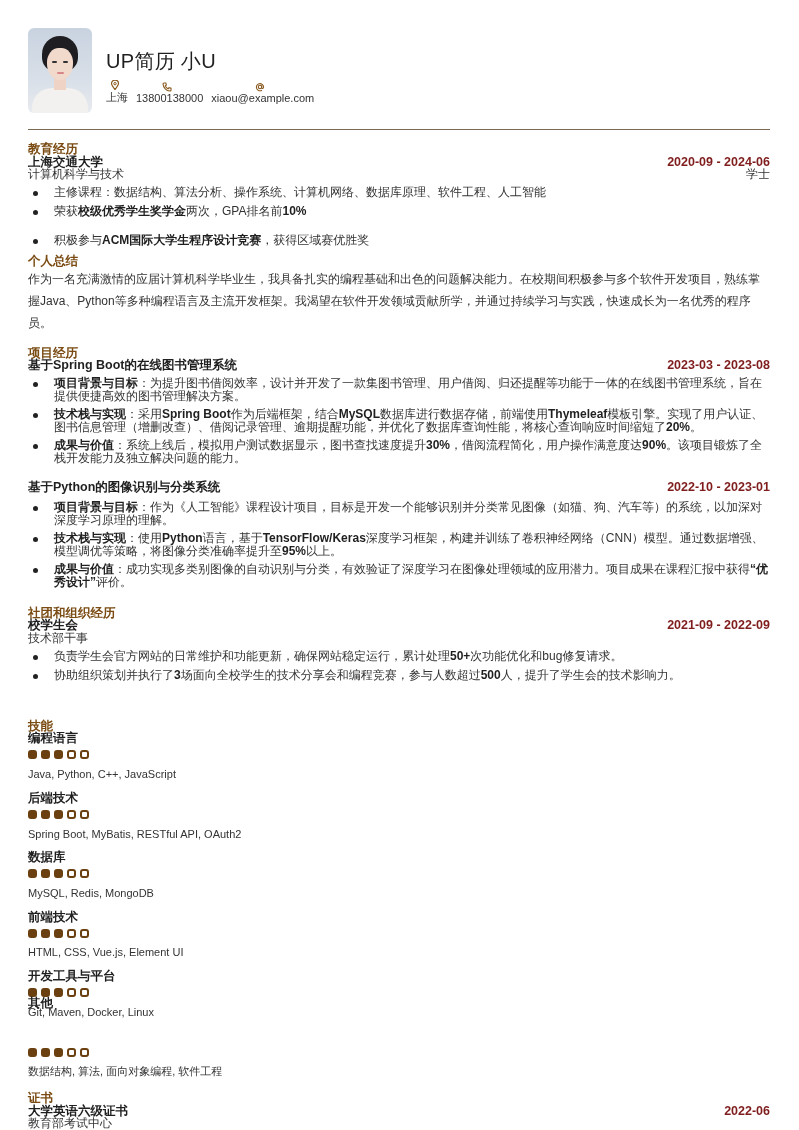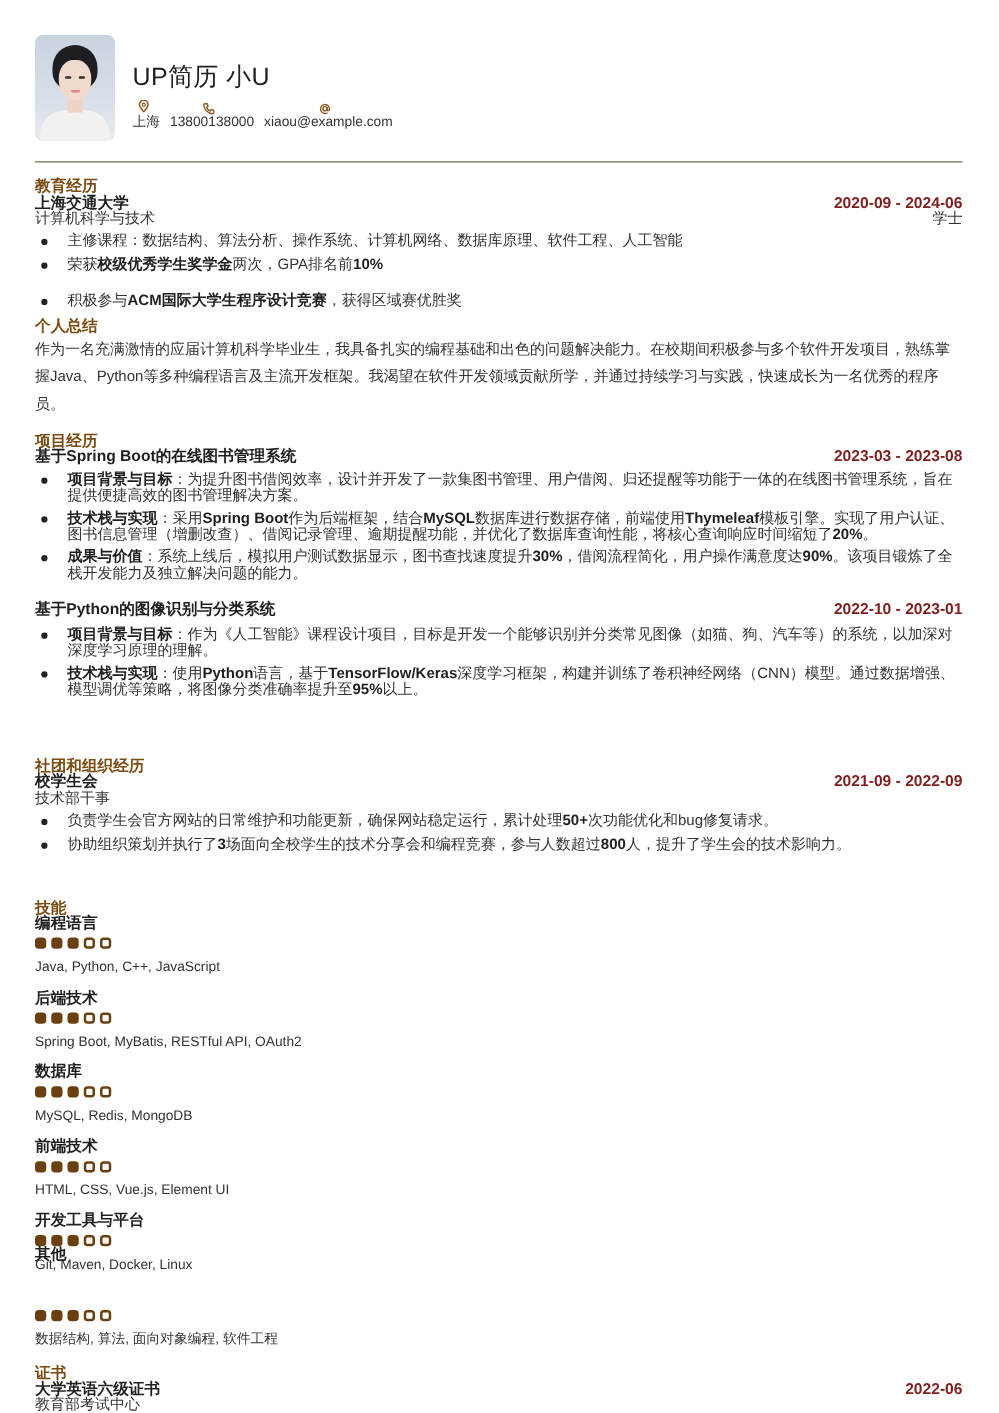"成果与价值：成功实现多类别图像的自动识别与分类，有效验证了深度学习在图像处理领域" li { html: none -> <li><b>成果与价值</b><span>：成功实现多类别图像的自动识别与分类，有效验证了深度学习在图像处理领域的应用潜力。项目成果在课程汇报中获得</span><b>“优秀设计”</b><span>评价。</span></li> }
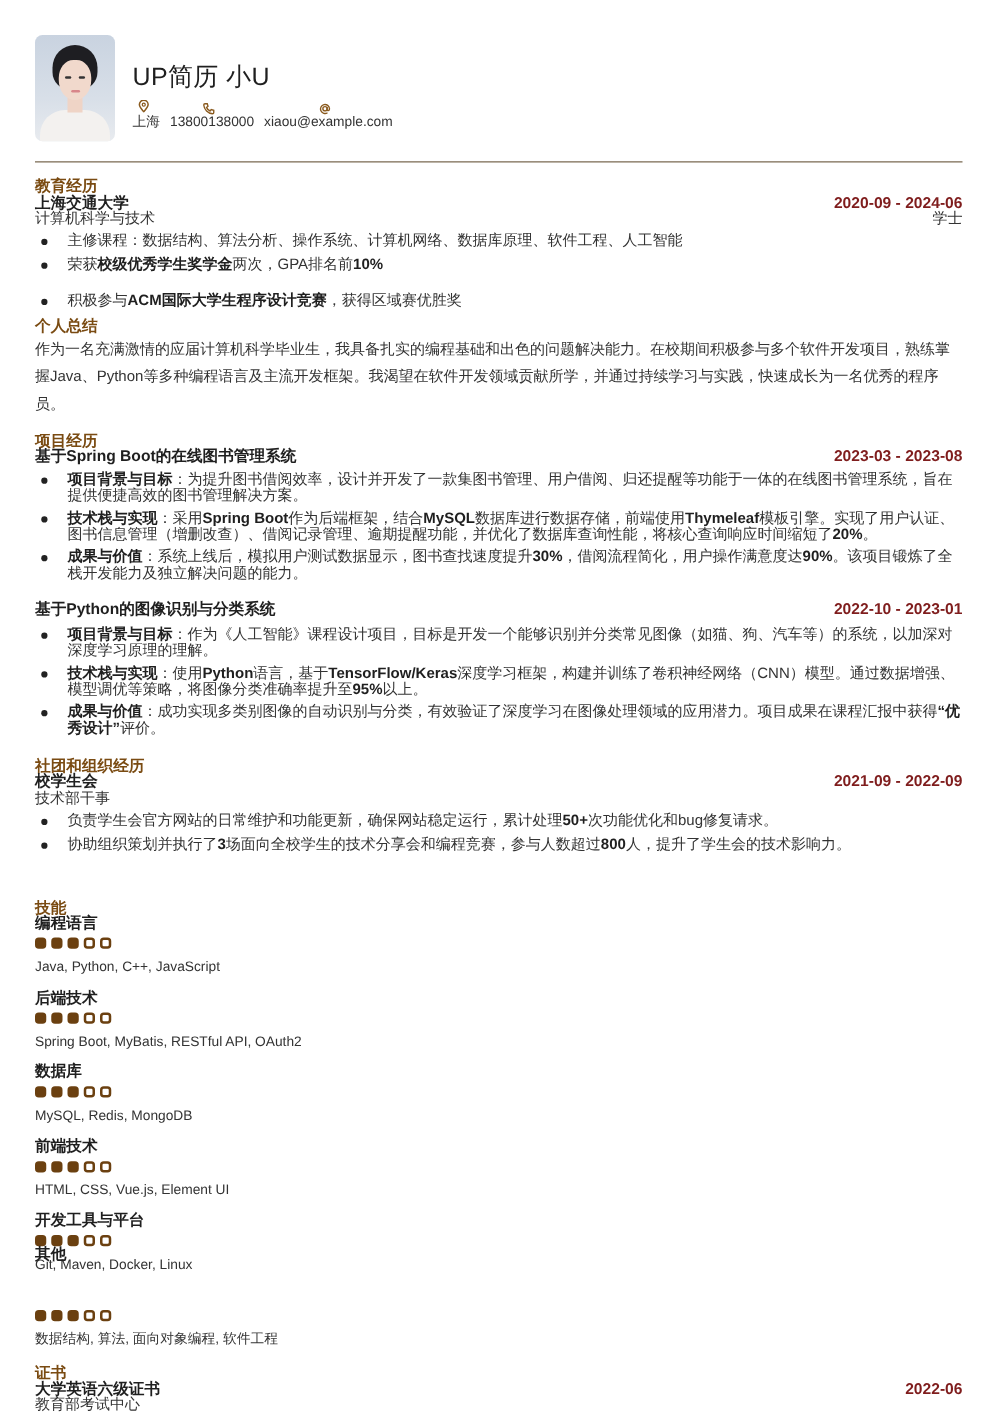"800" b { text: 800 -> 500 }
